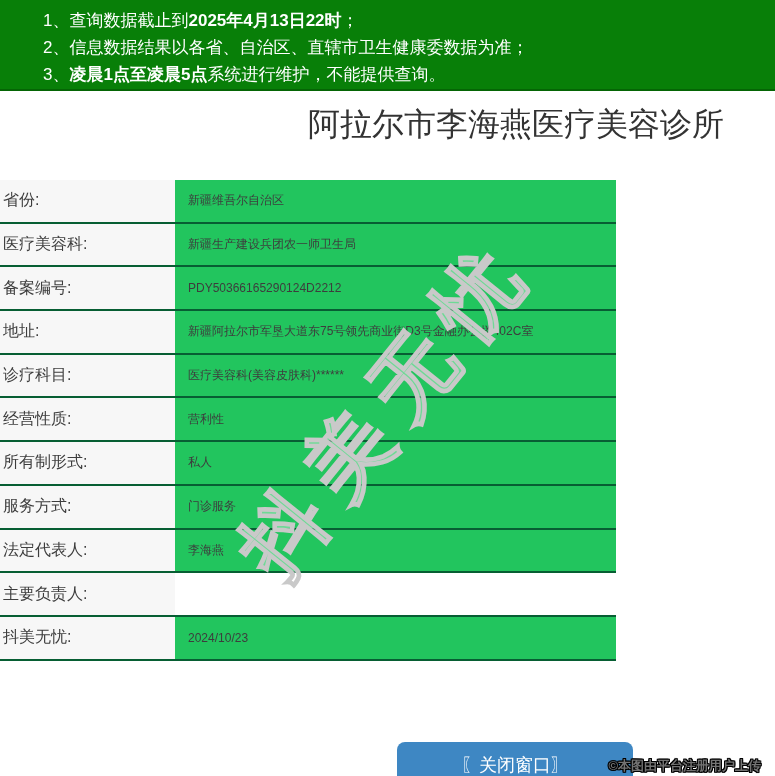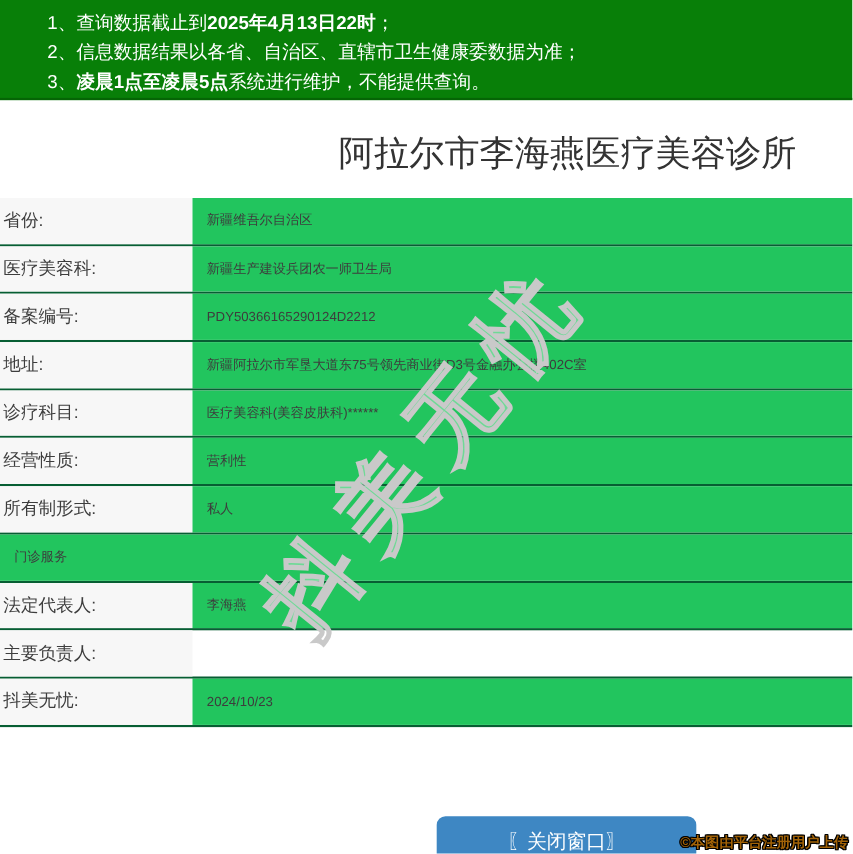"阿拉尔市李海燕医疗美容诊所" .page-title { top: 118px -> 103px }
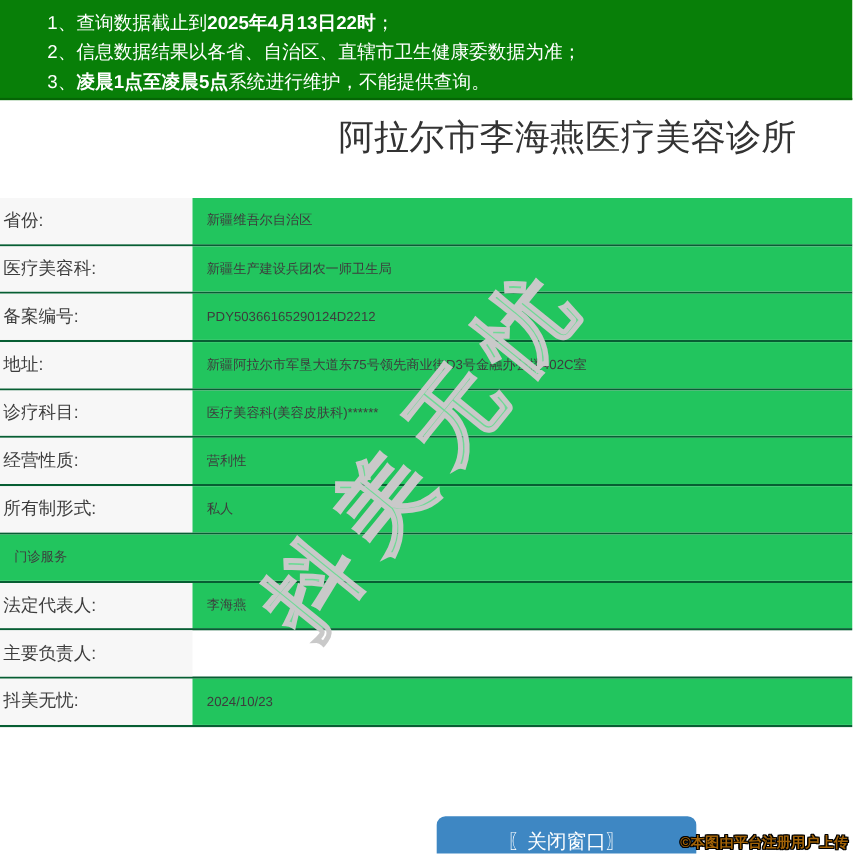"省份:" .record-table { width: 775px -> 616px }
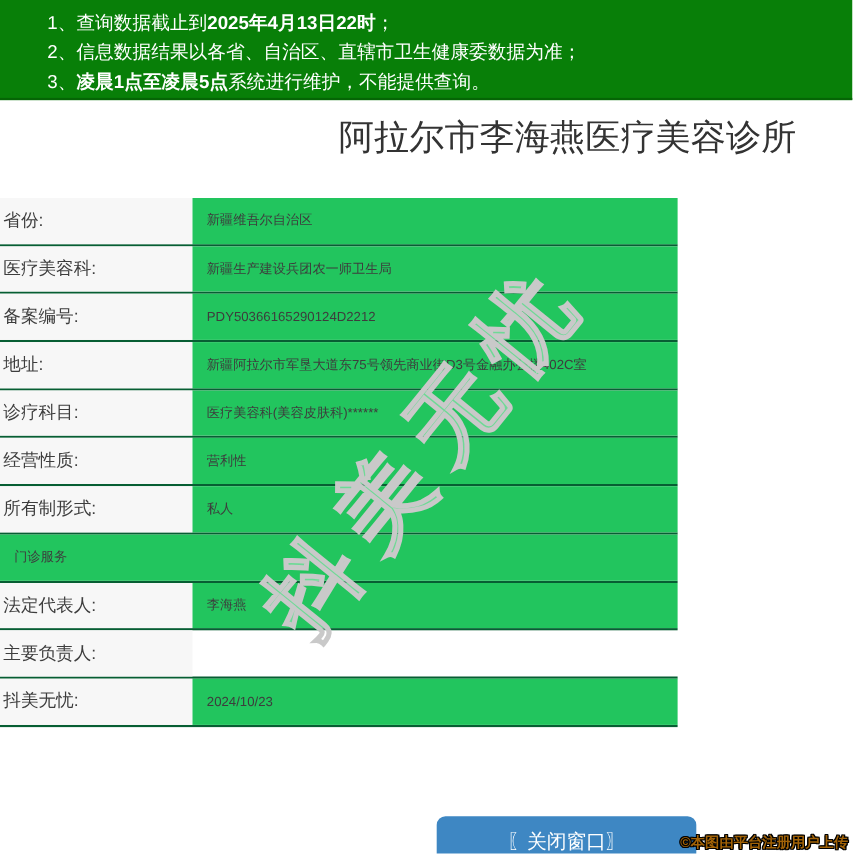"服务方式:" div.t-label { html: none -> <div>服务方式:</div> }
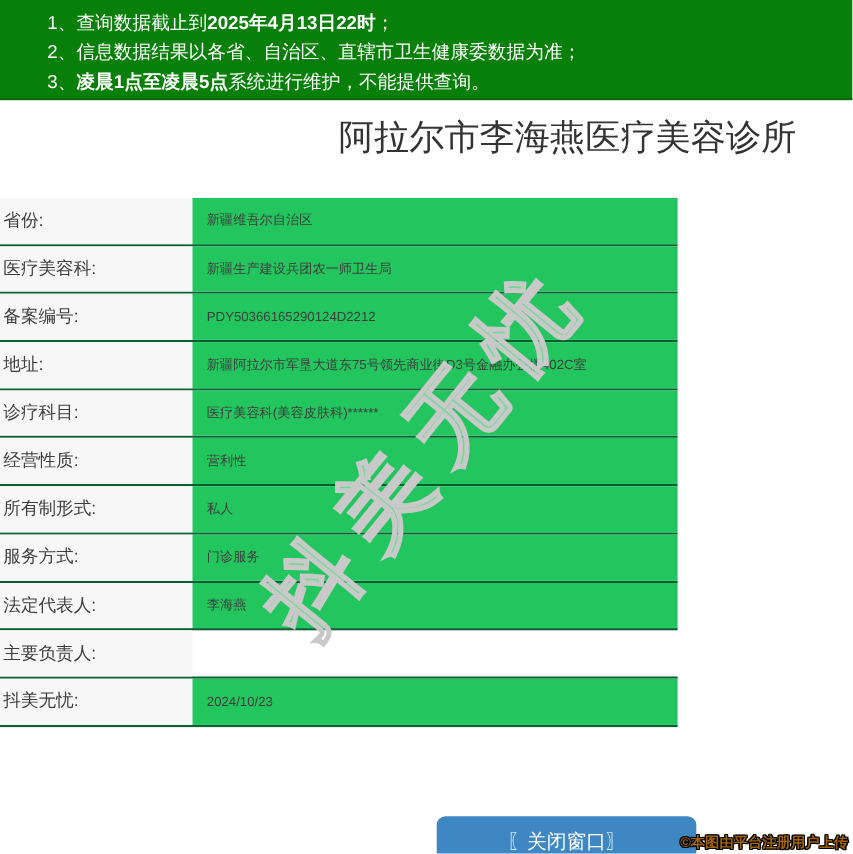"©本图由平台注册用户上传" .copyright { color: #a16207 -> #737373; right: 4px -> 14px }
